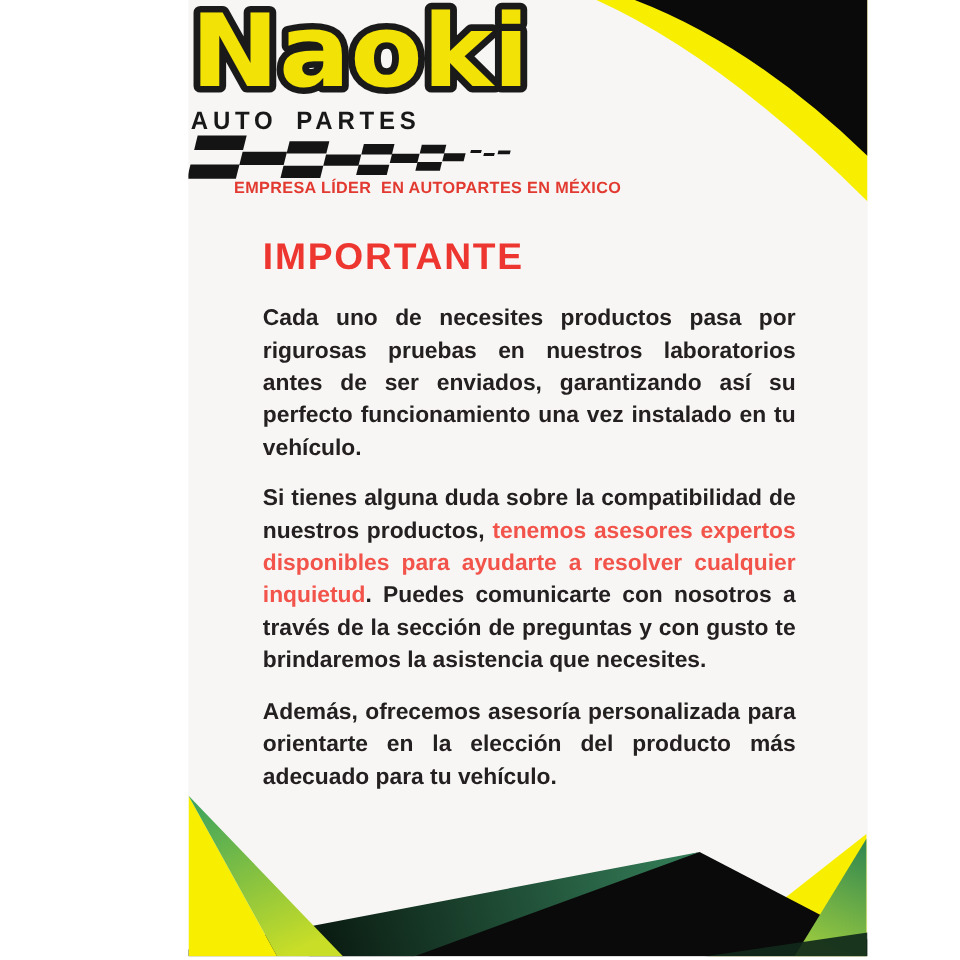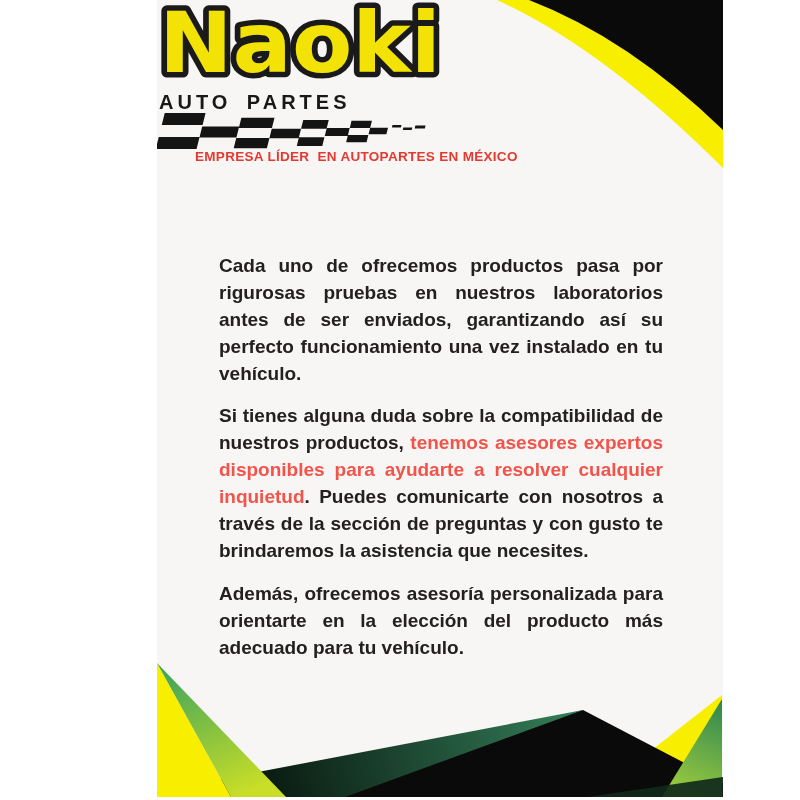"IMPORTANTE" div.heading { html: none -> <div>IMPORTANTE</div> }
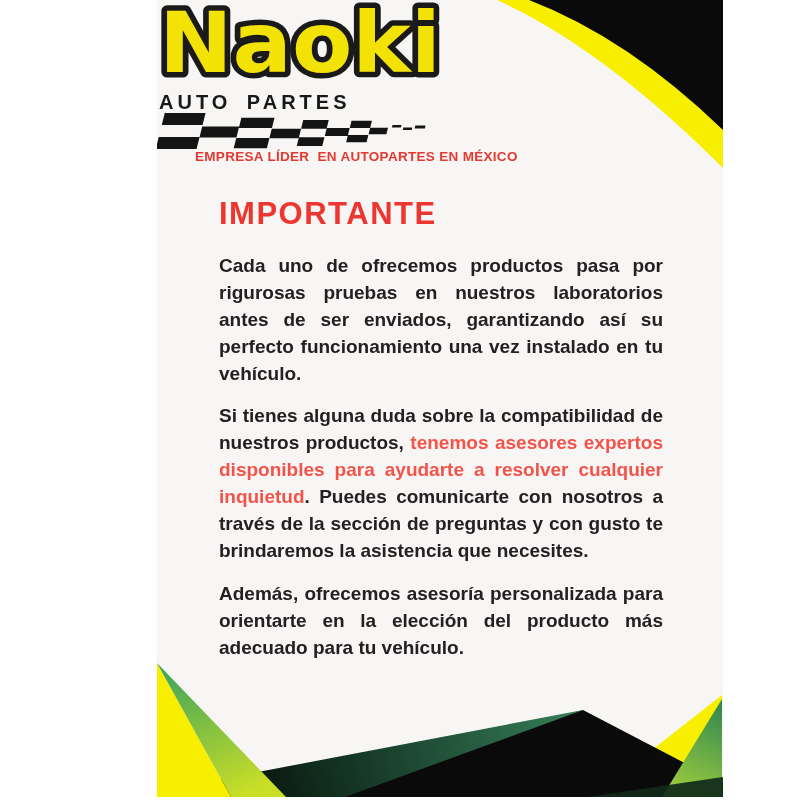"Cada uno de ofrecemos productos" p { text: ofrecemos -> necesites }
